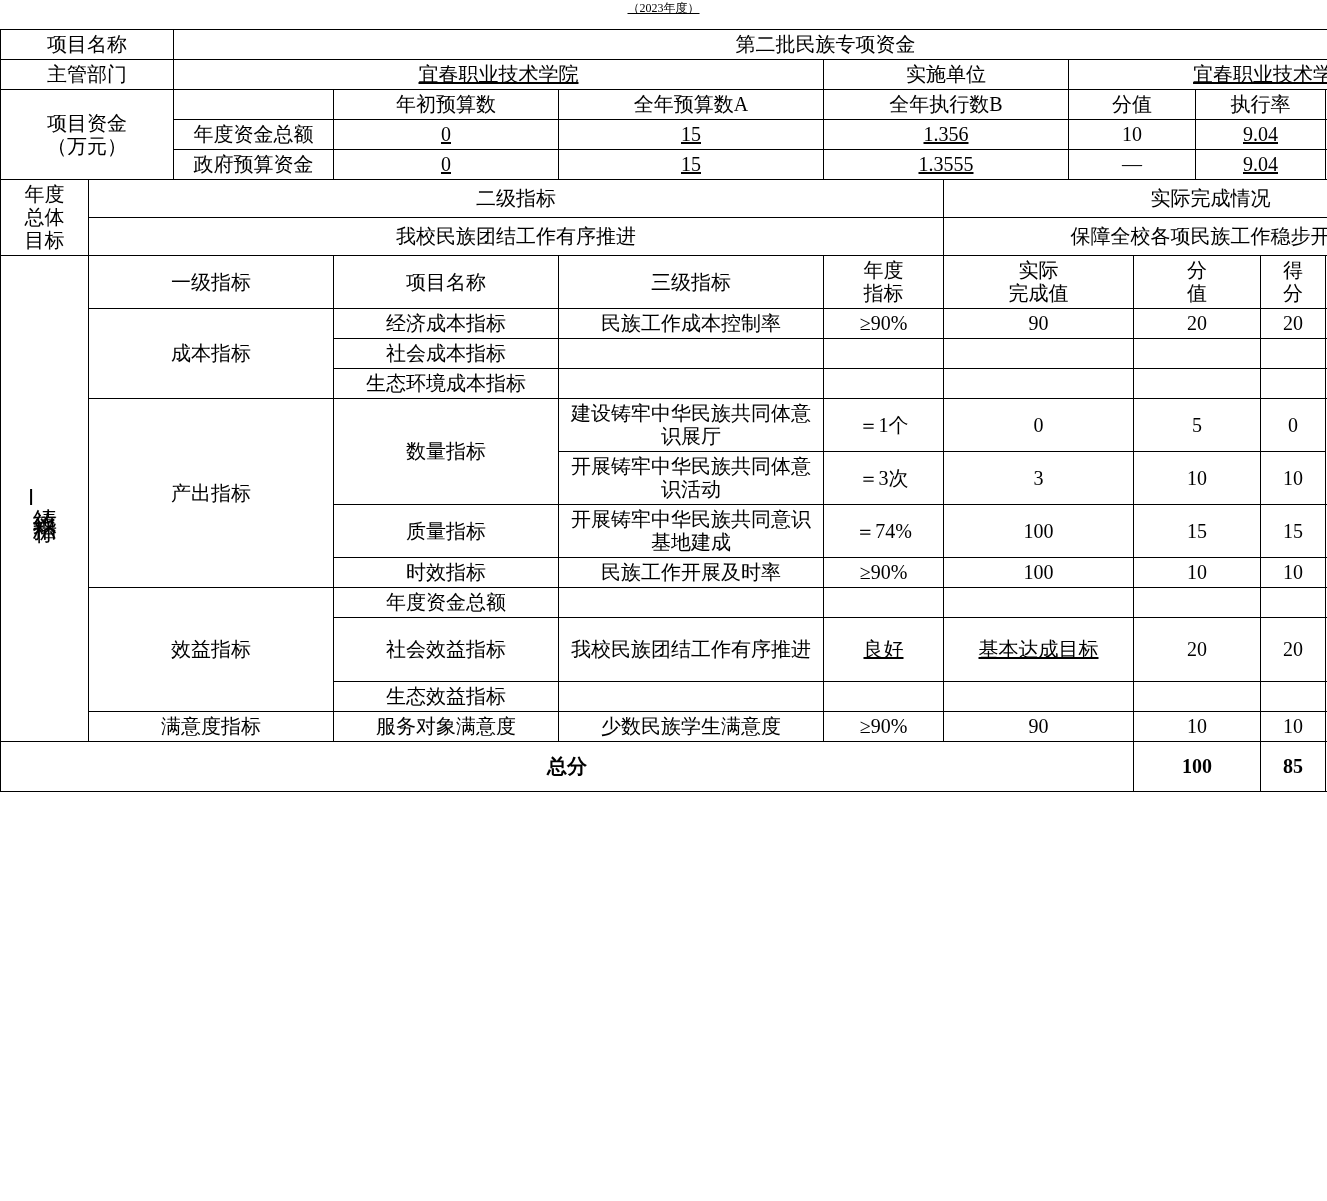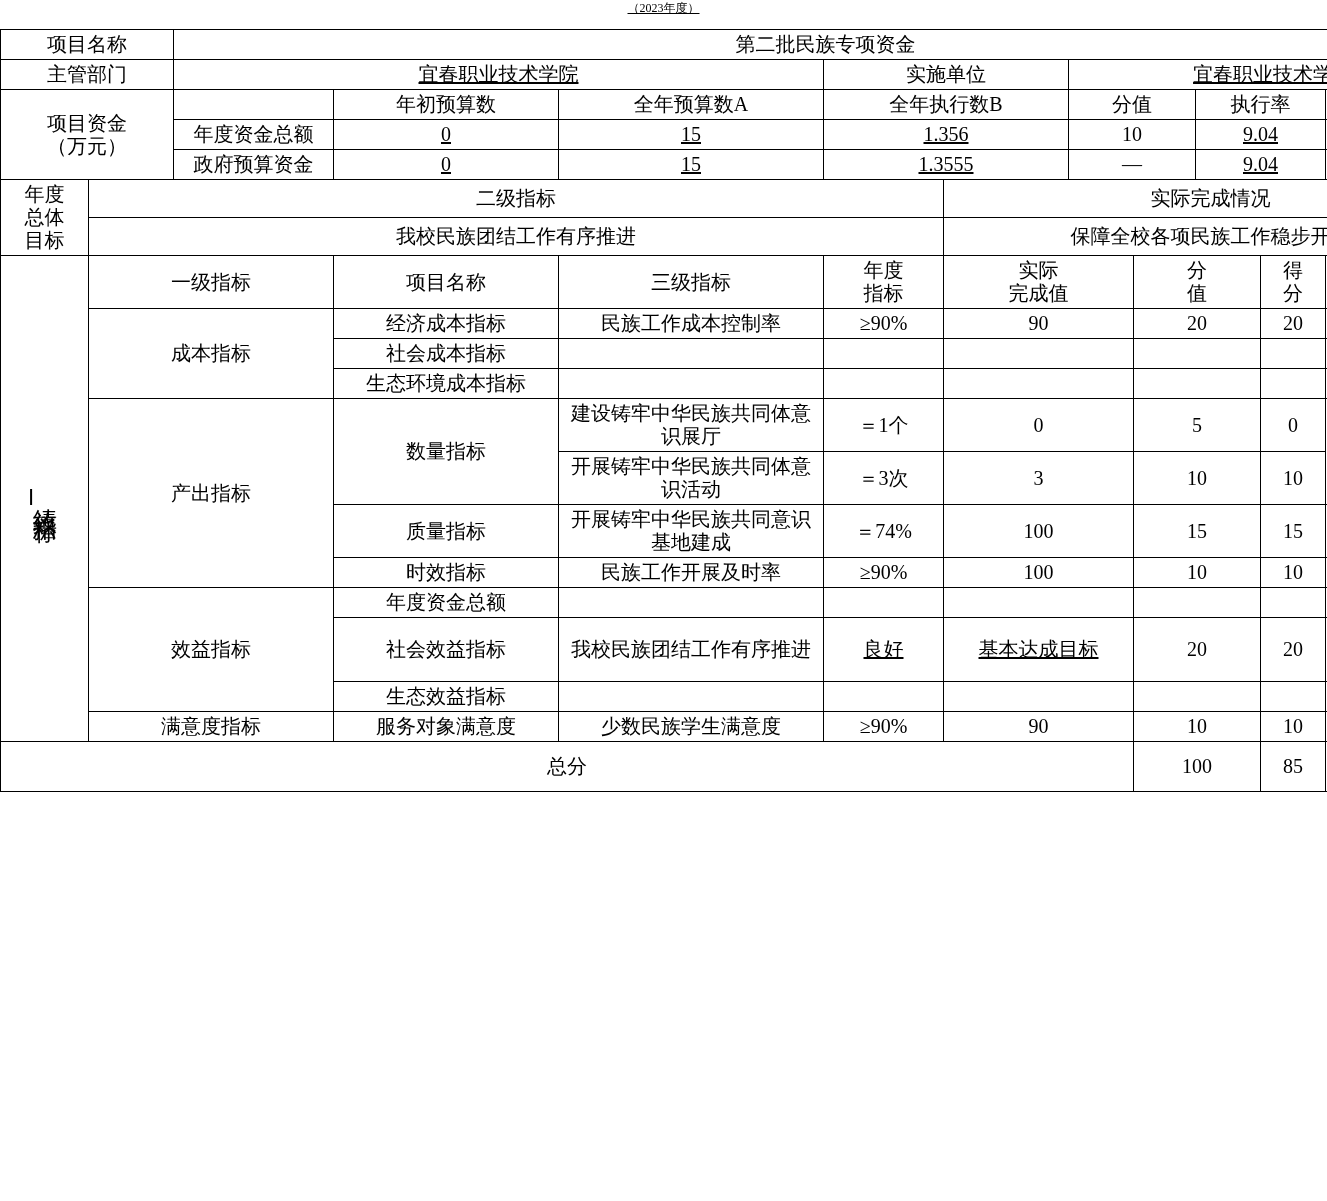"总分" .totalrow td { font-weight: none -> bold }
